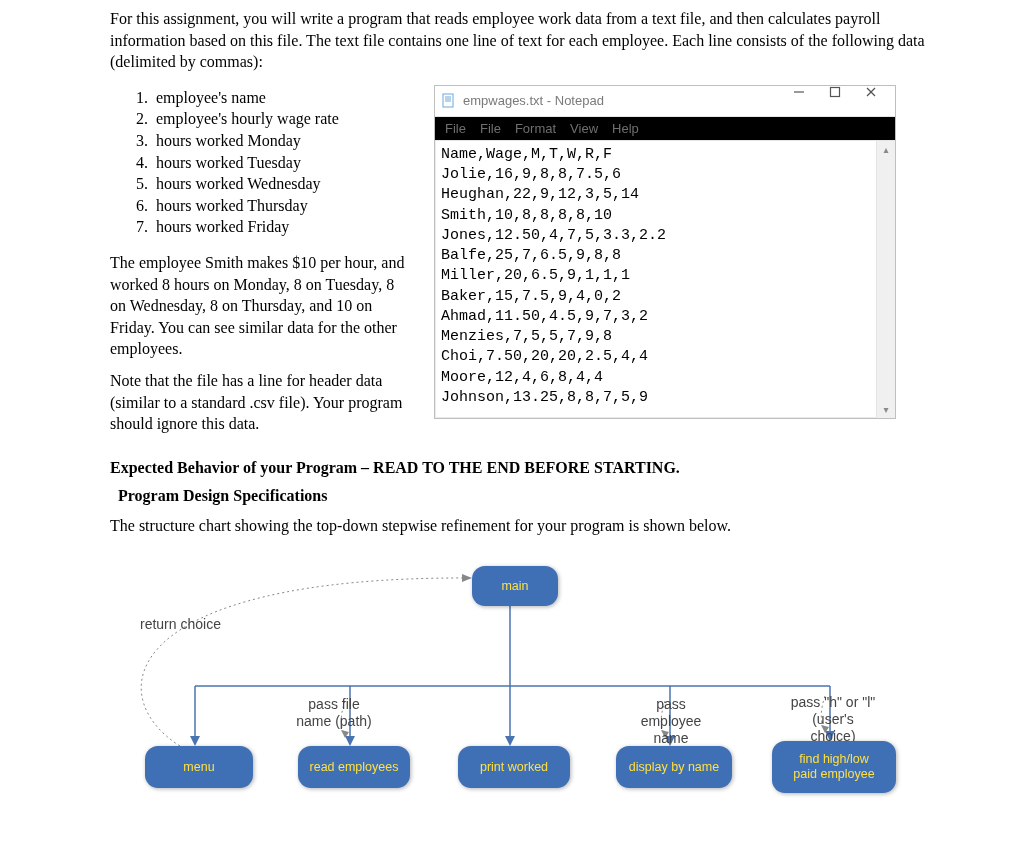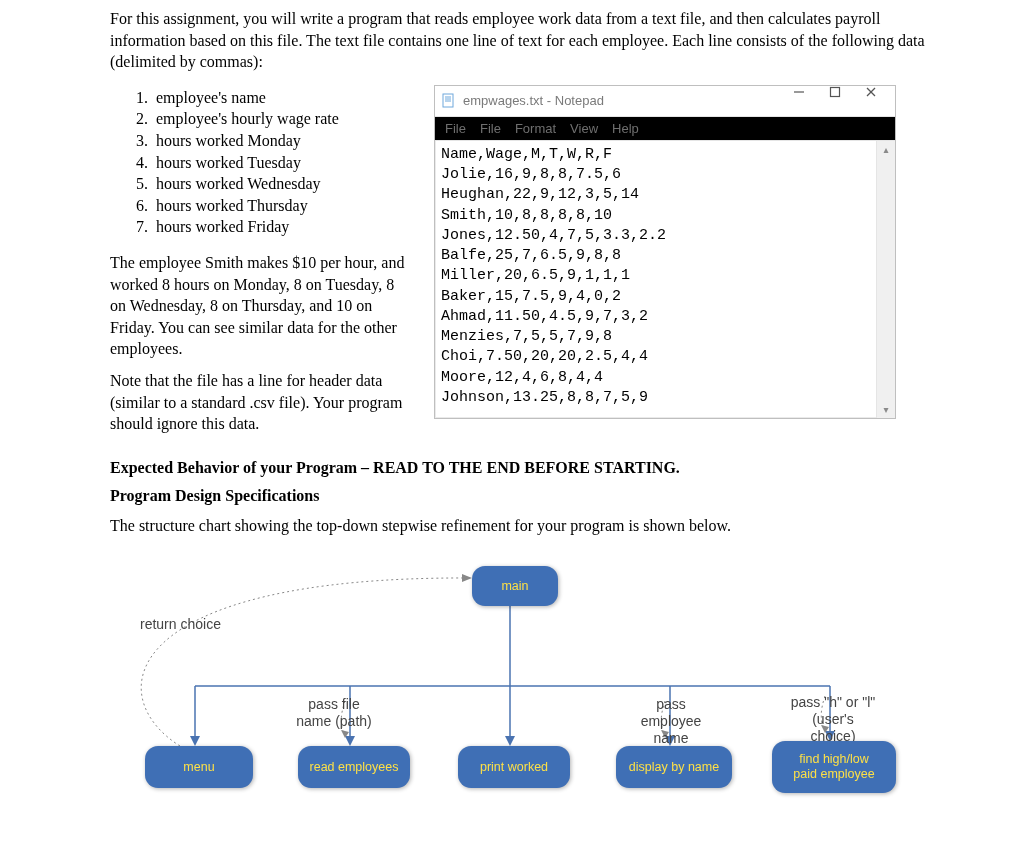"Program Design Specifications" .section-sub { margin: 6px 0 10px 0 -> 6px 0 10px 8px }
